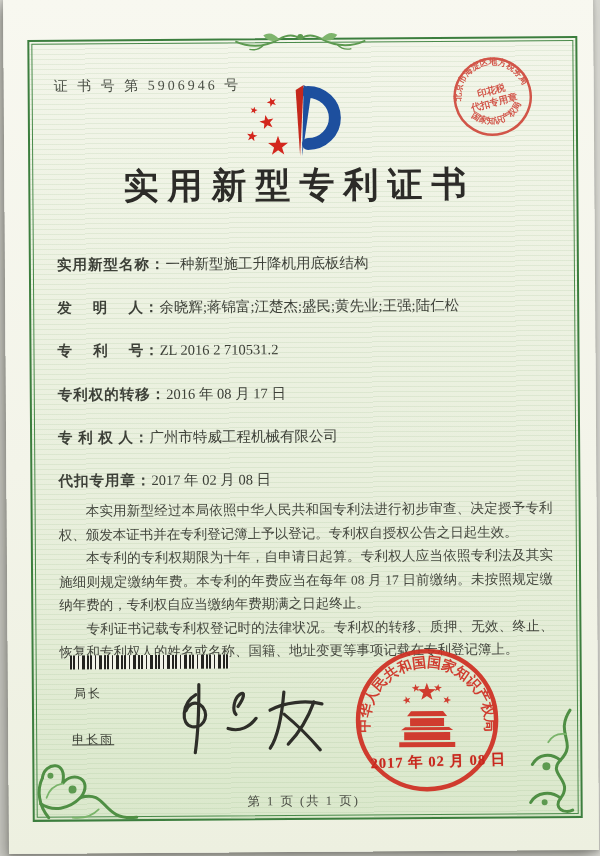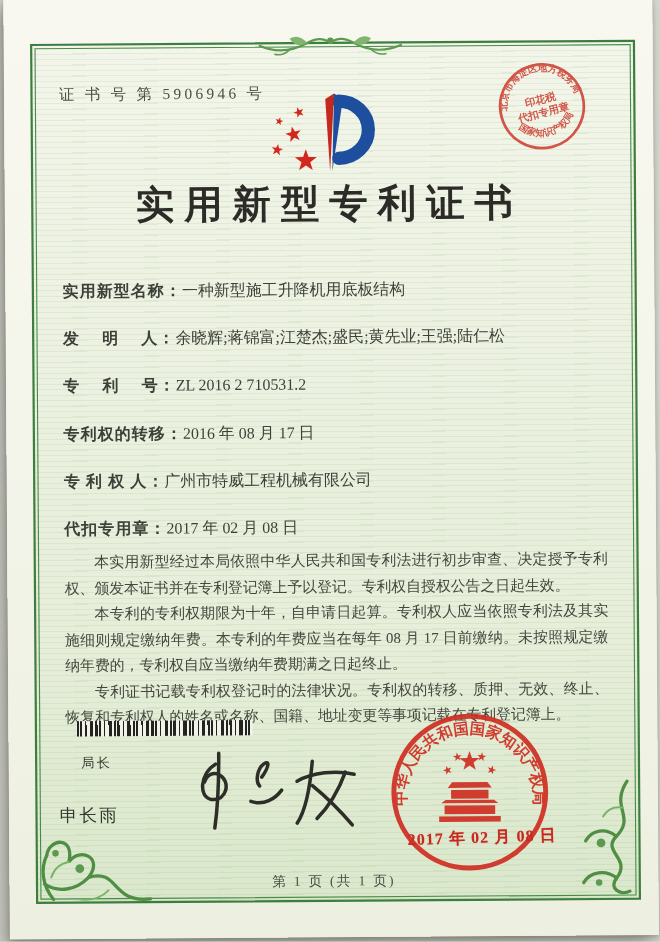"申长雨" .signer-name { font-size: 16px -> 12px; left: 46px -> 64px; text-decoration: none -> underline }
